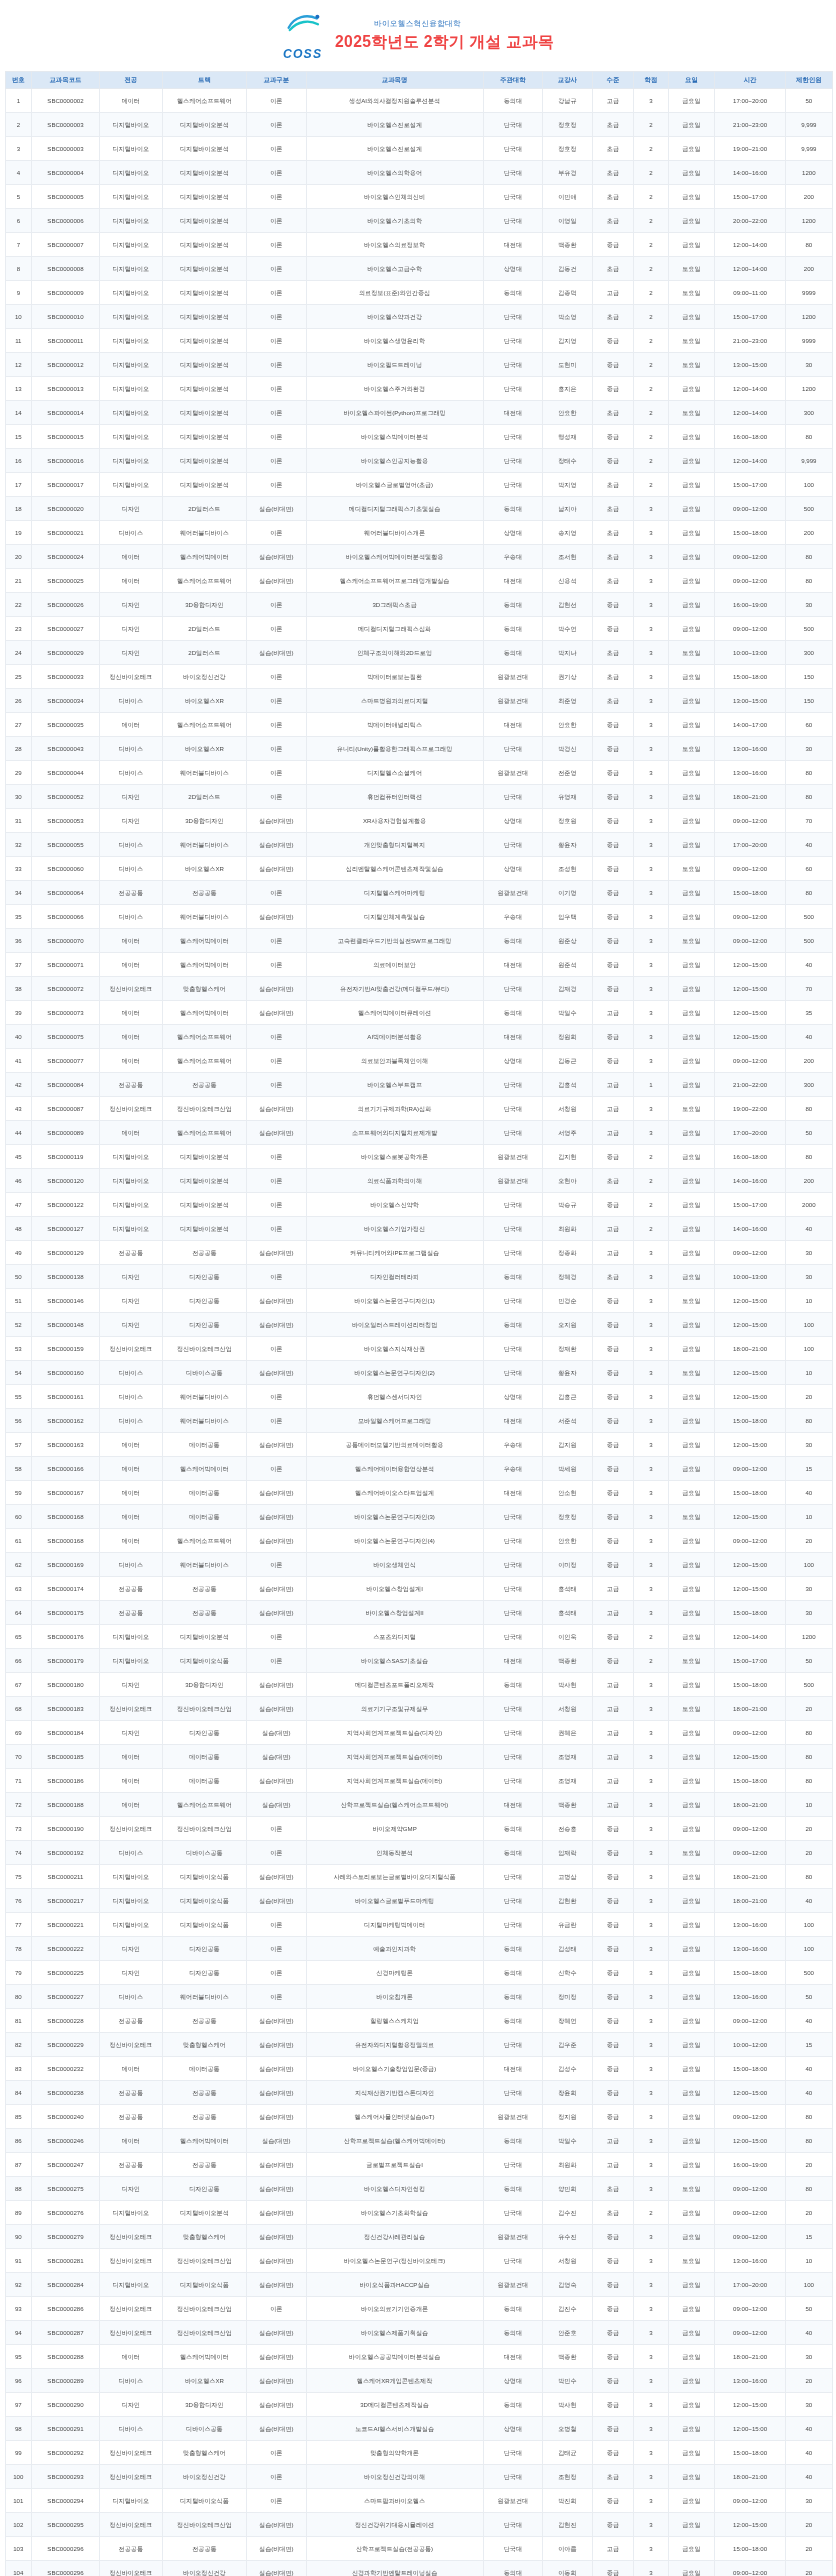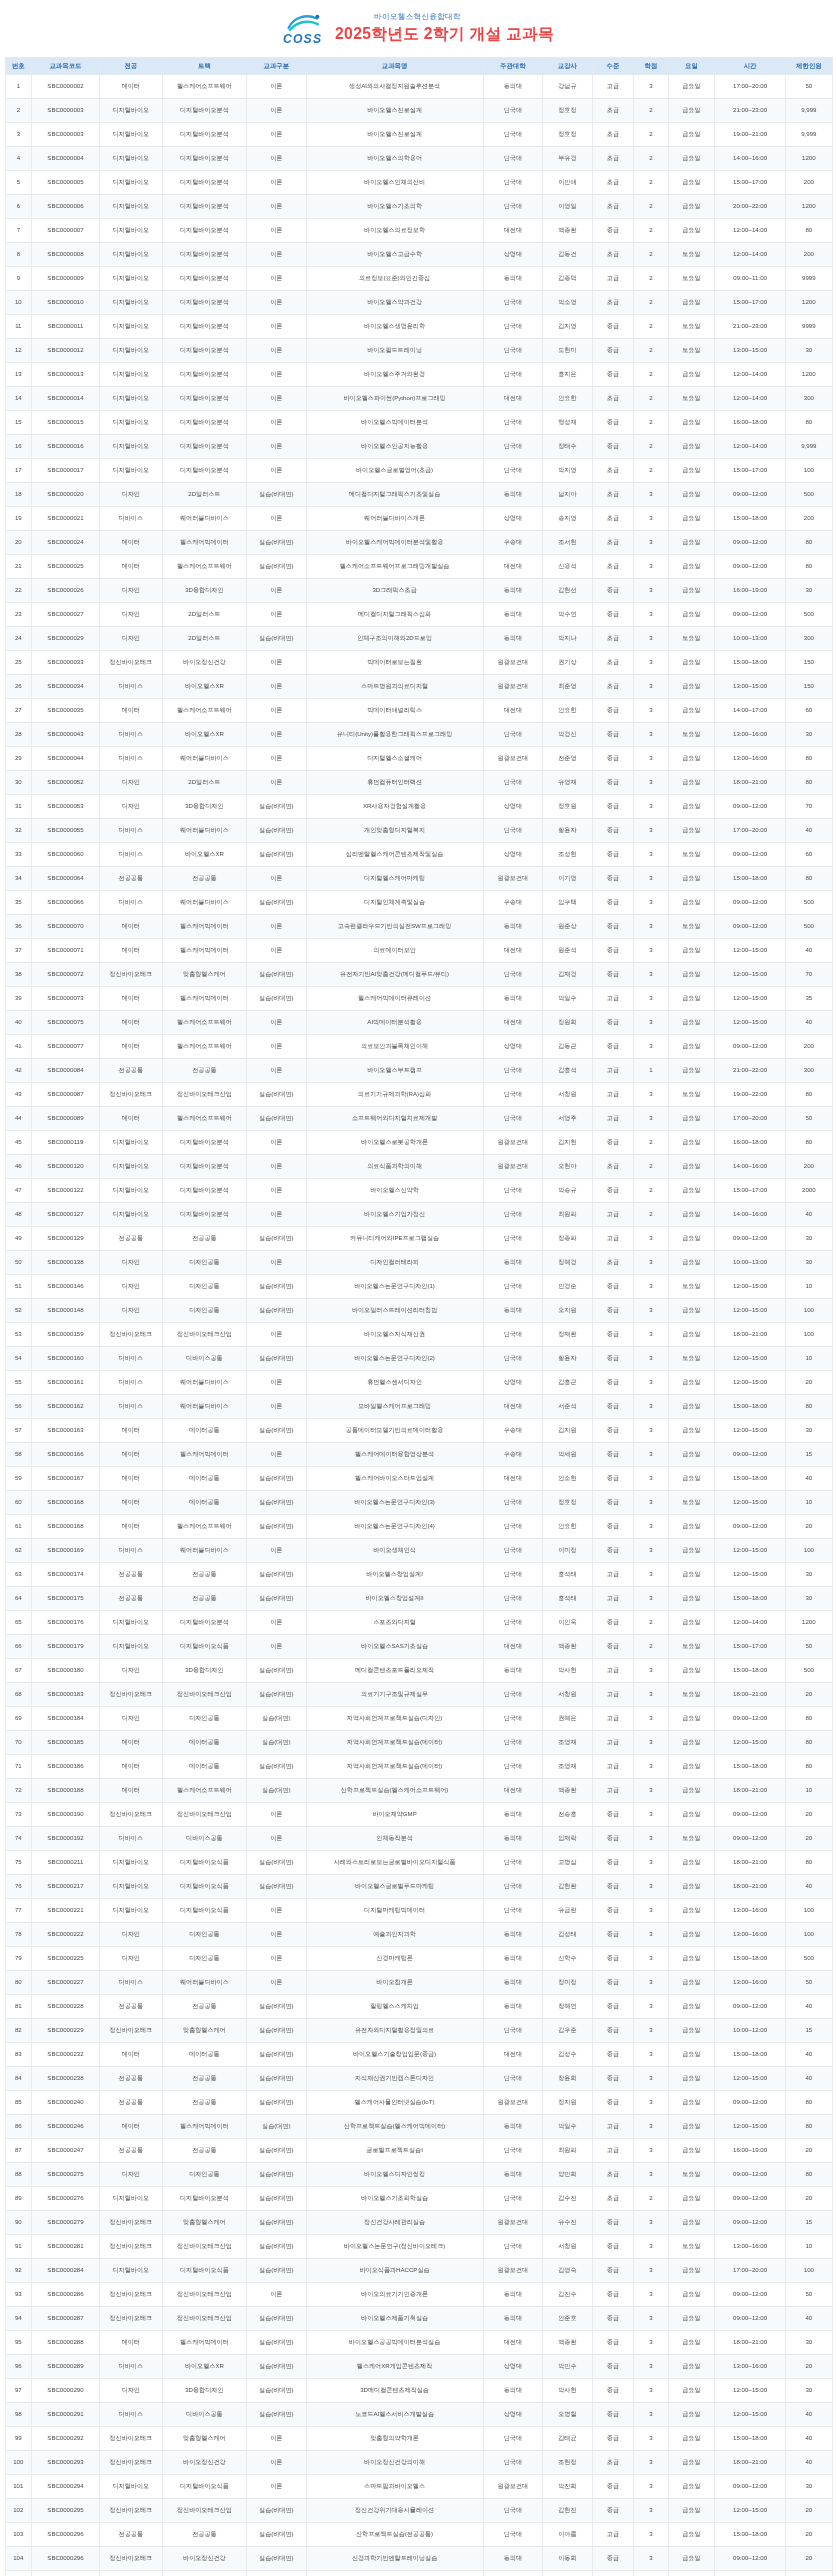"COSS" .coss-text { margin-top: 1px -> 16px }
